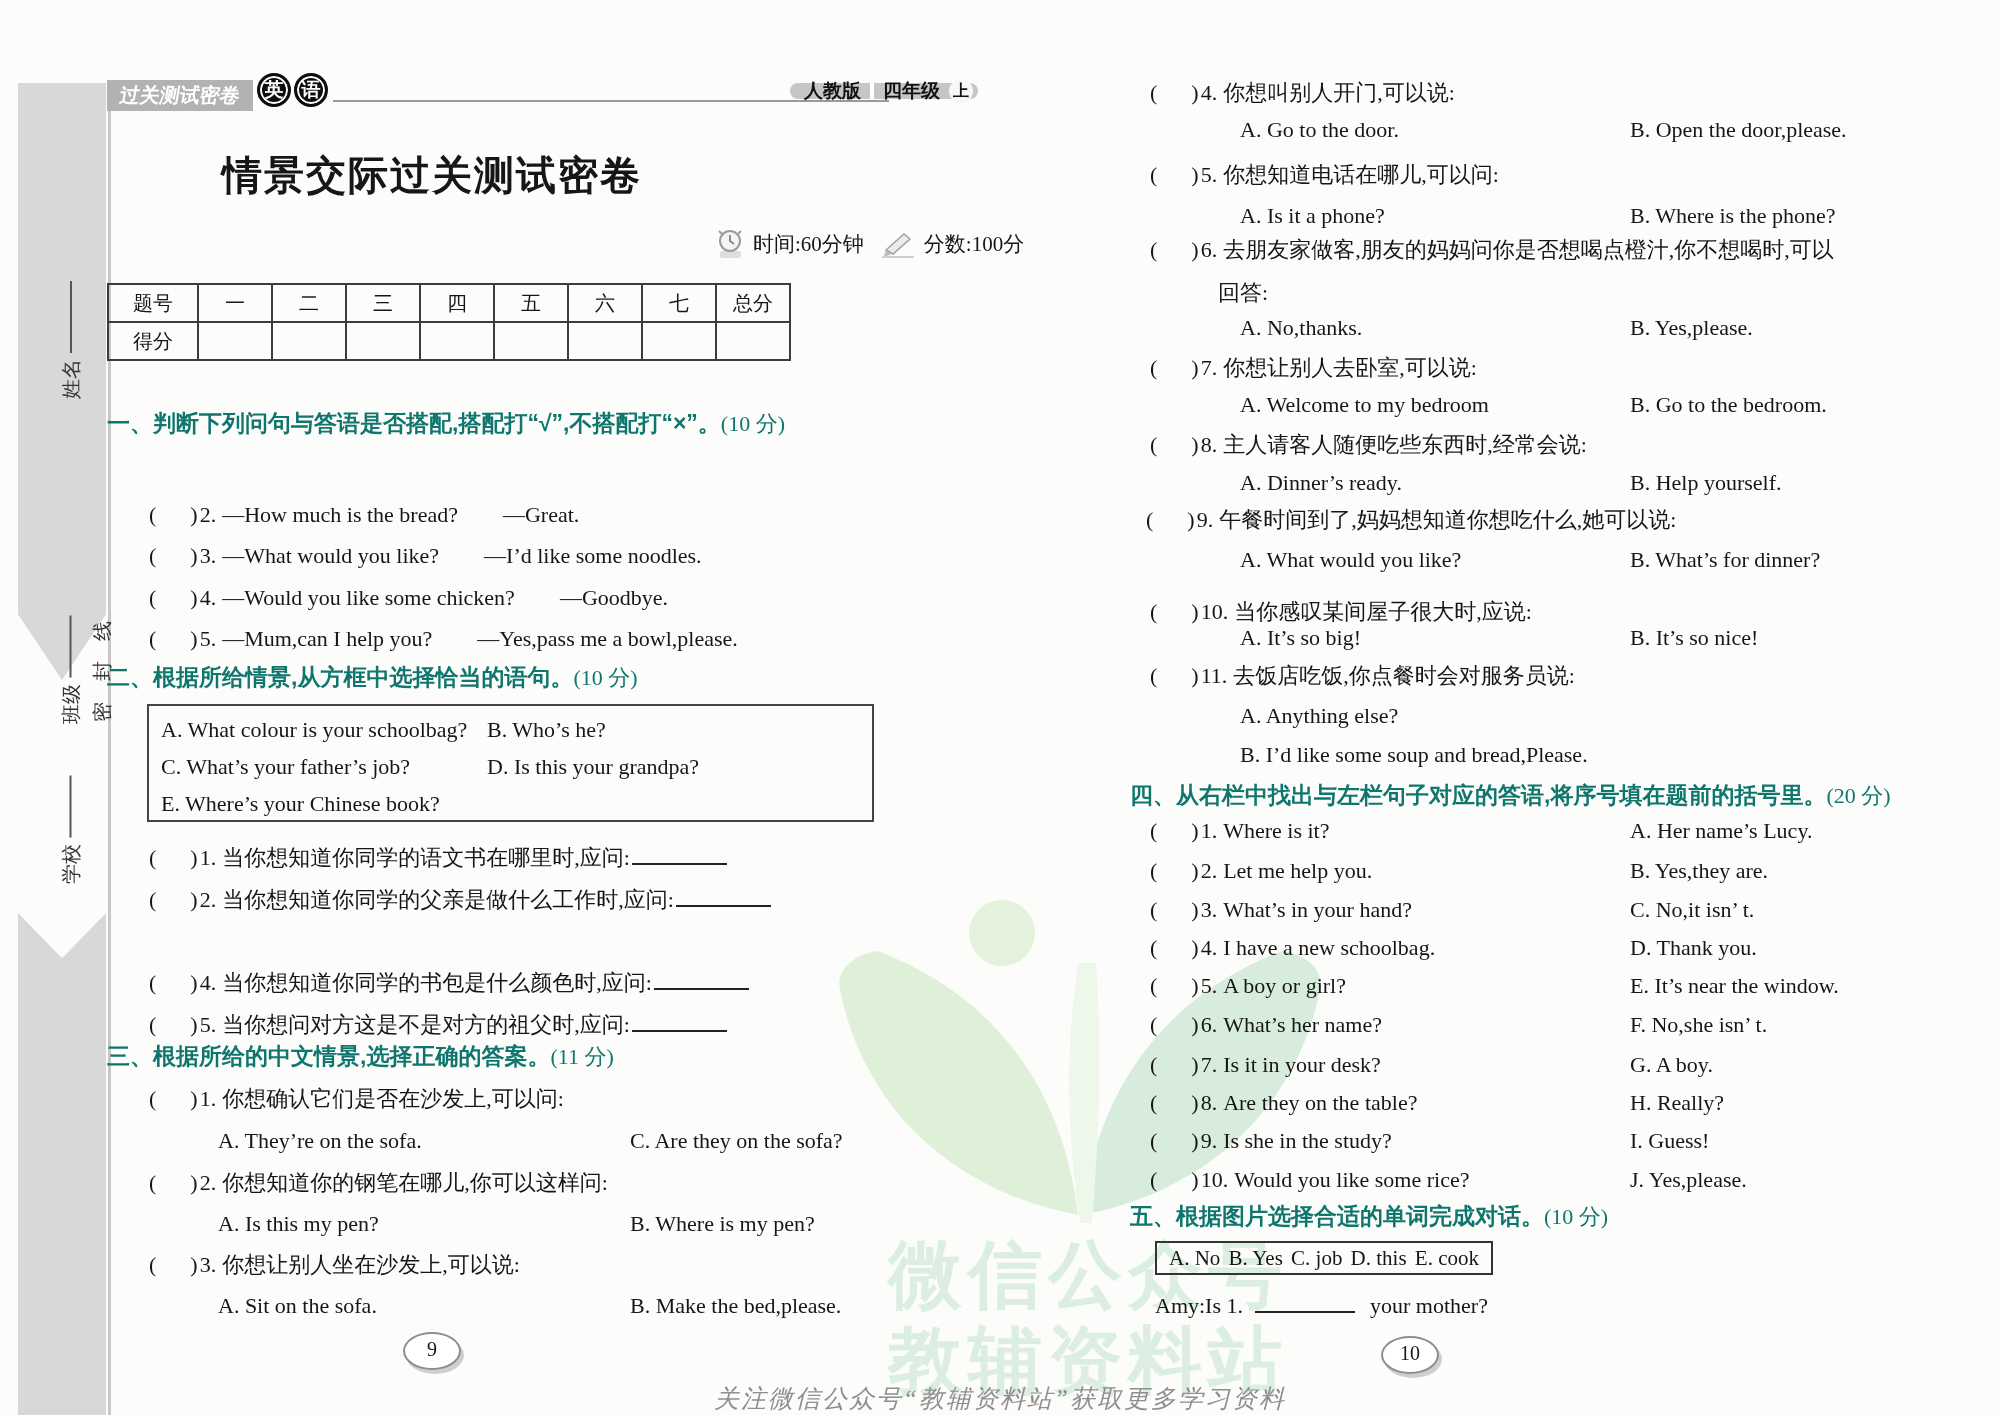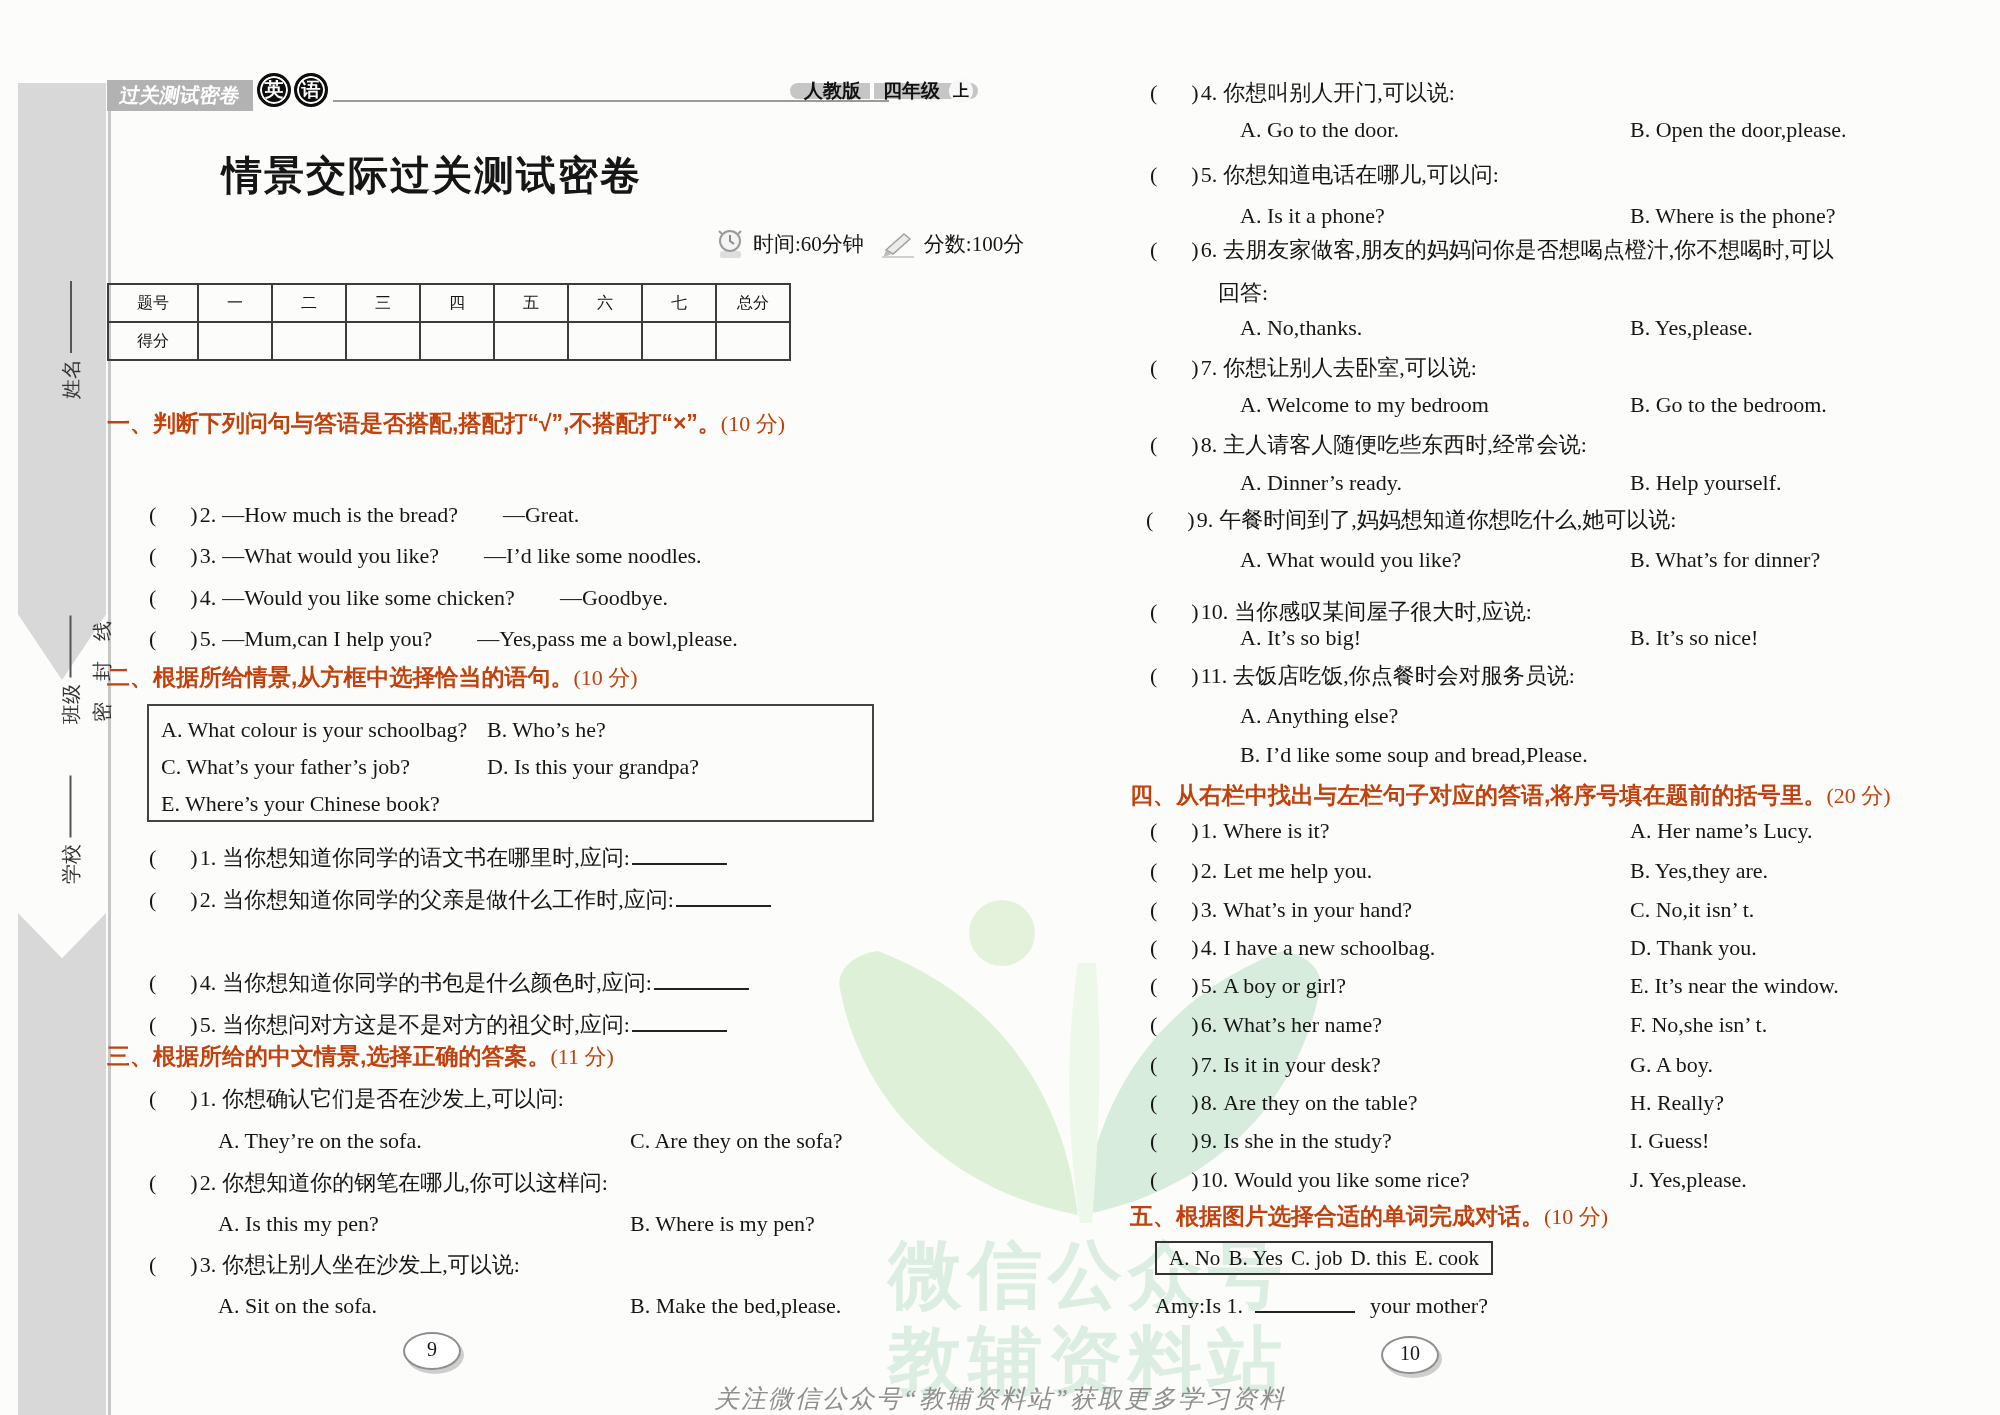"题号" table.score td { font-size: 16px -> 20px }
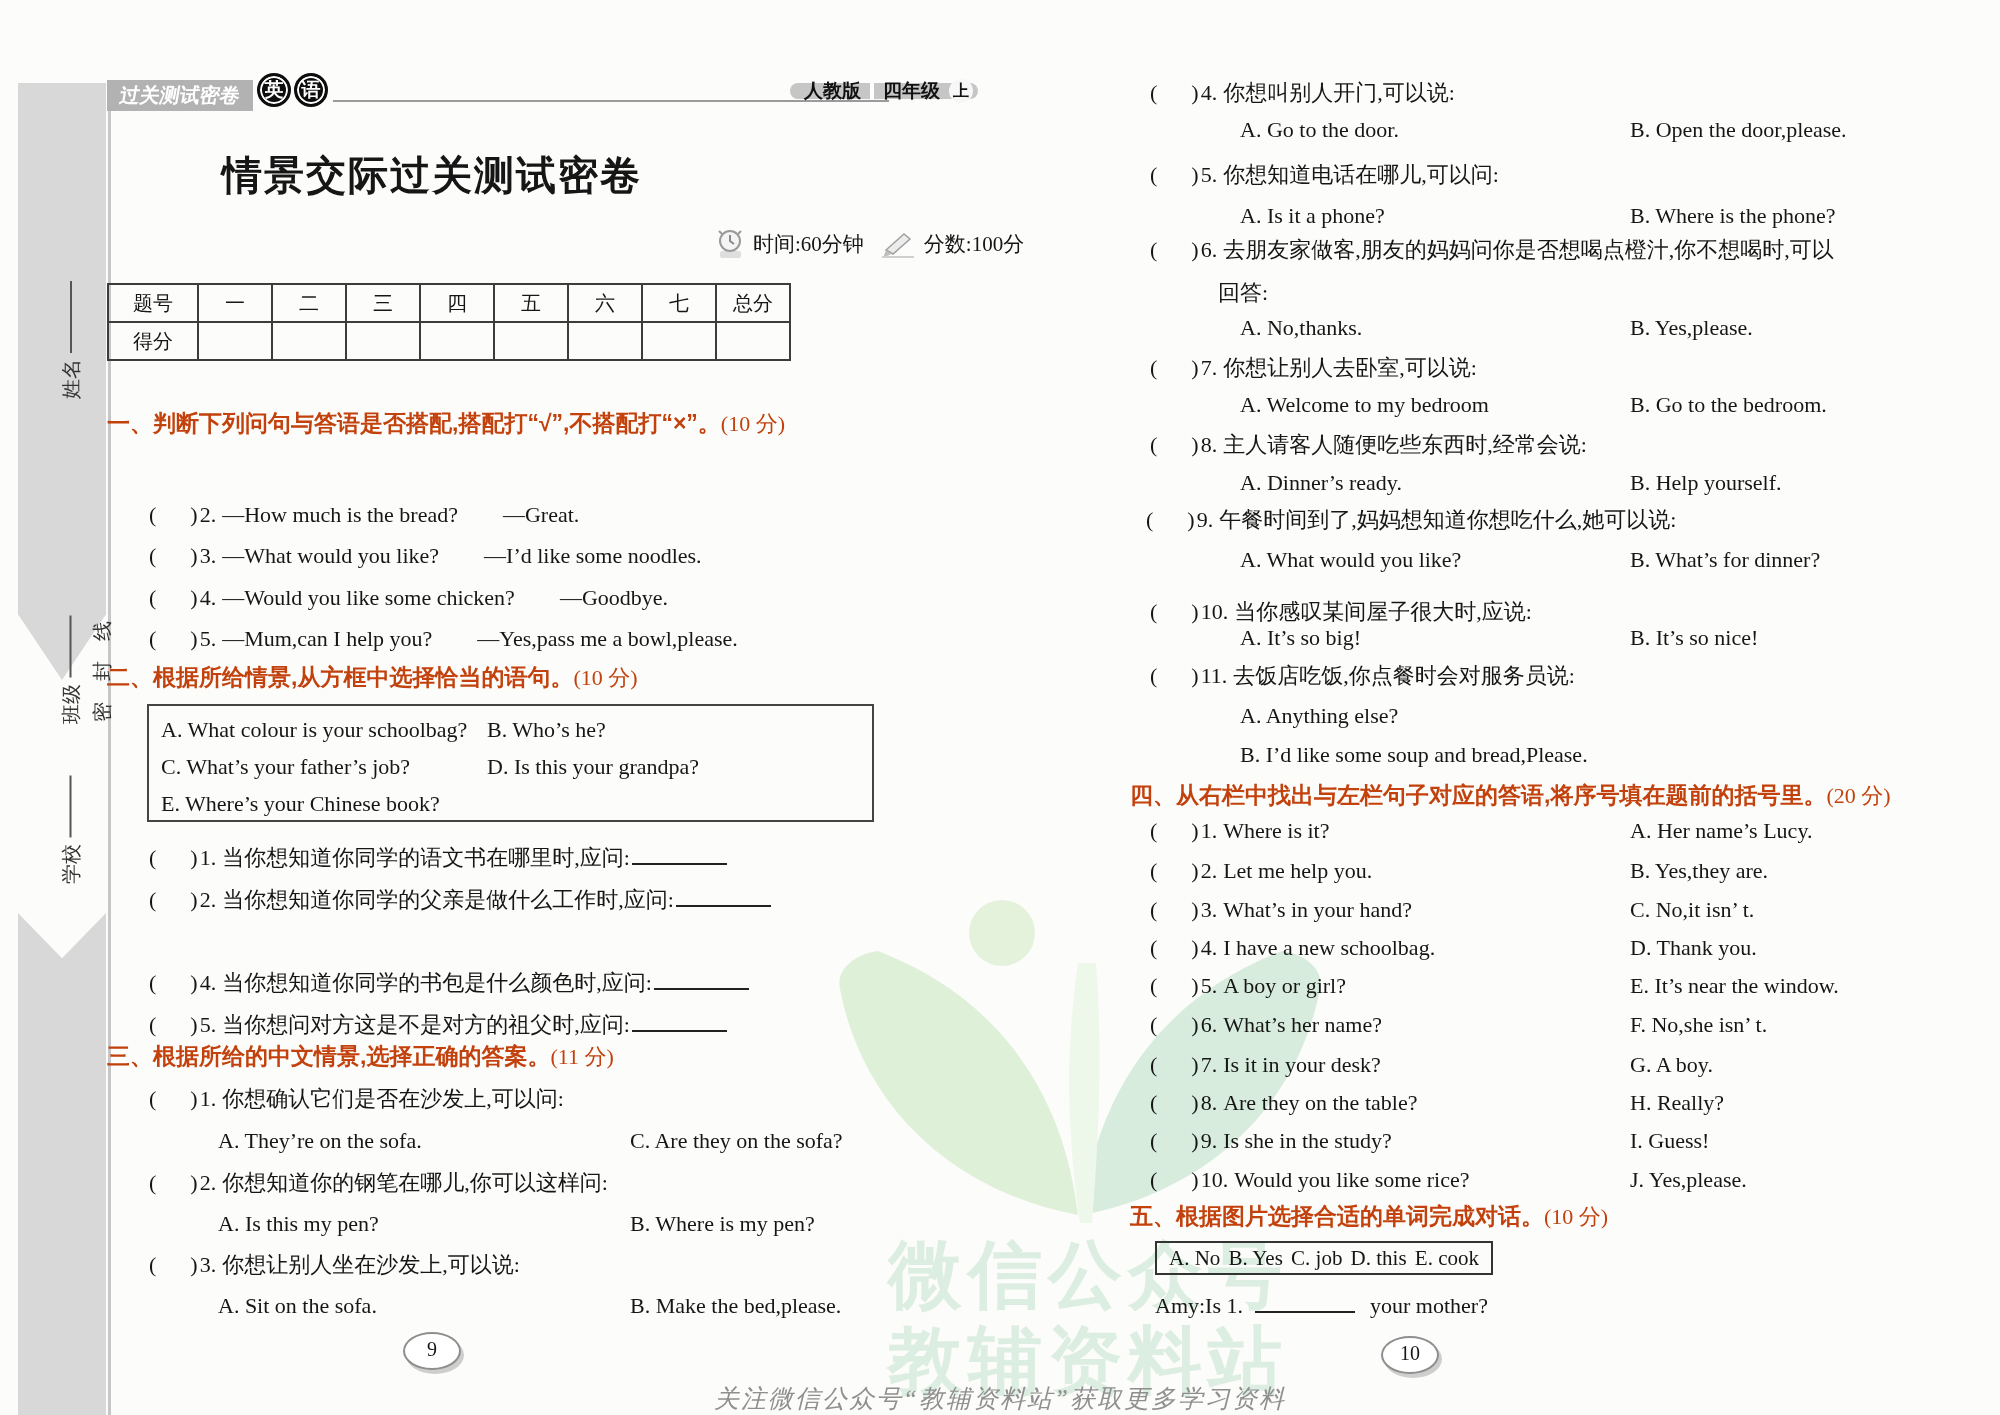"一、判断下列问句与答语是否搭配,搭配打“√”,不搭配打“×”。(10 分)" .sechead { color: #c2410c -> #0f766e }
